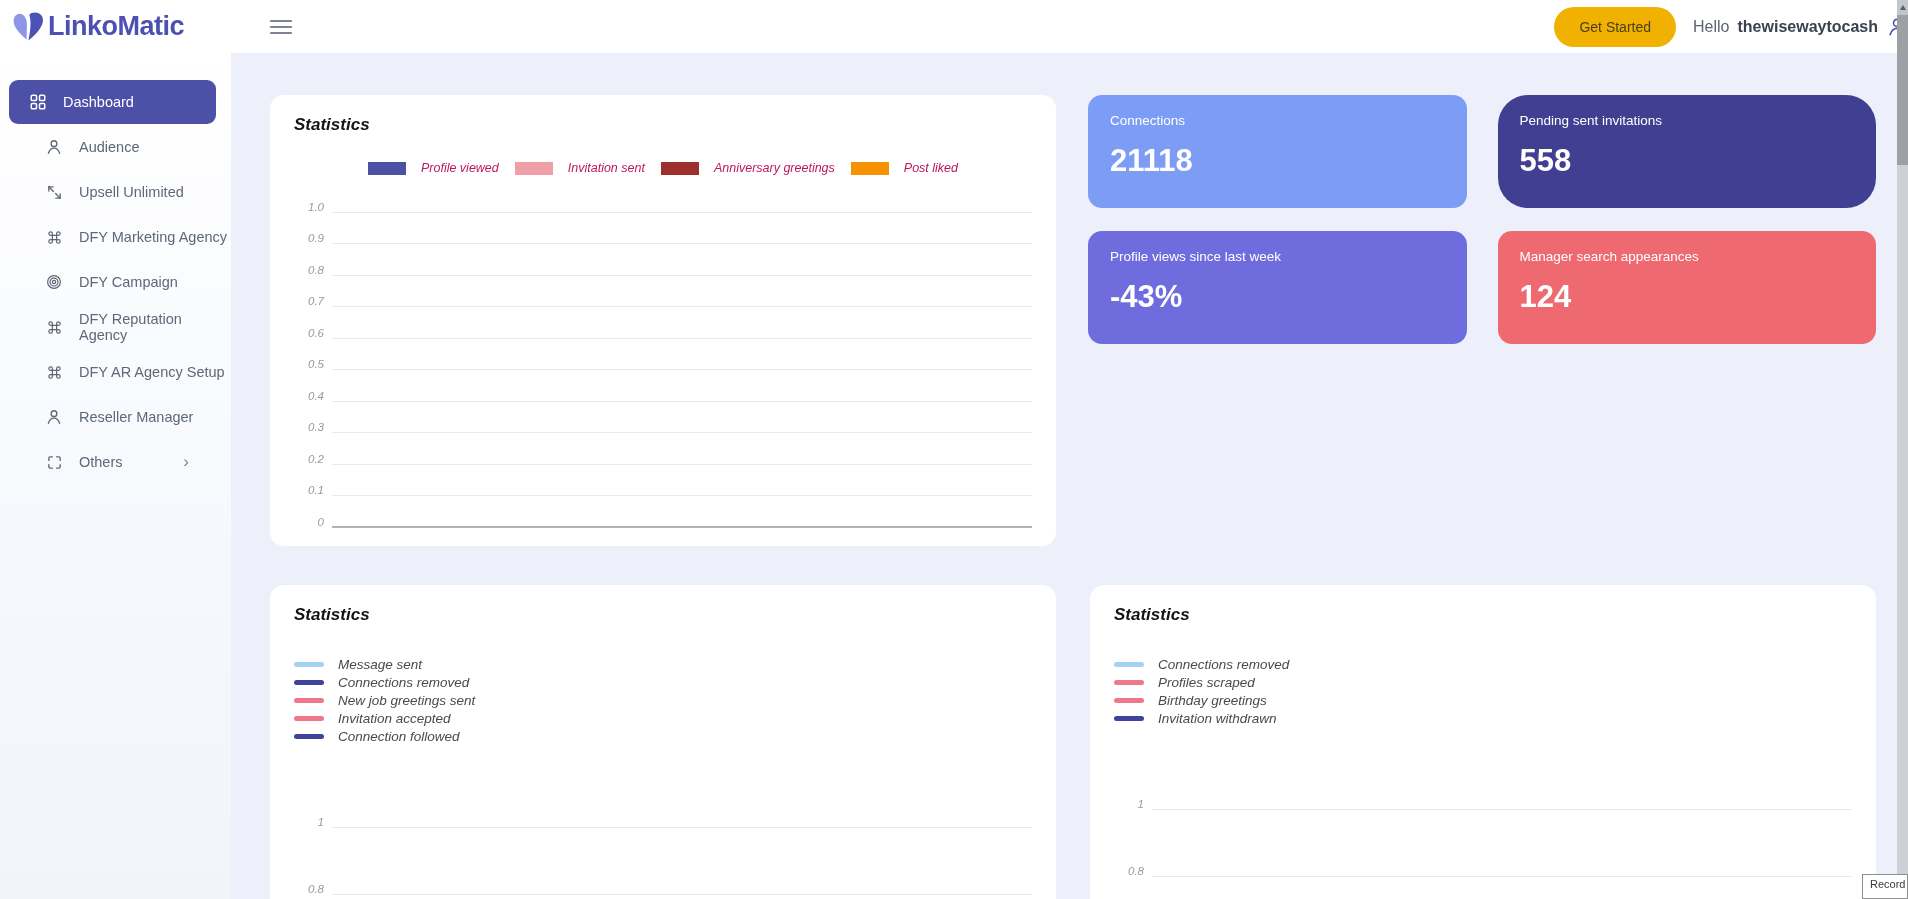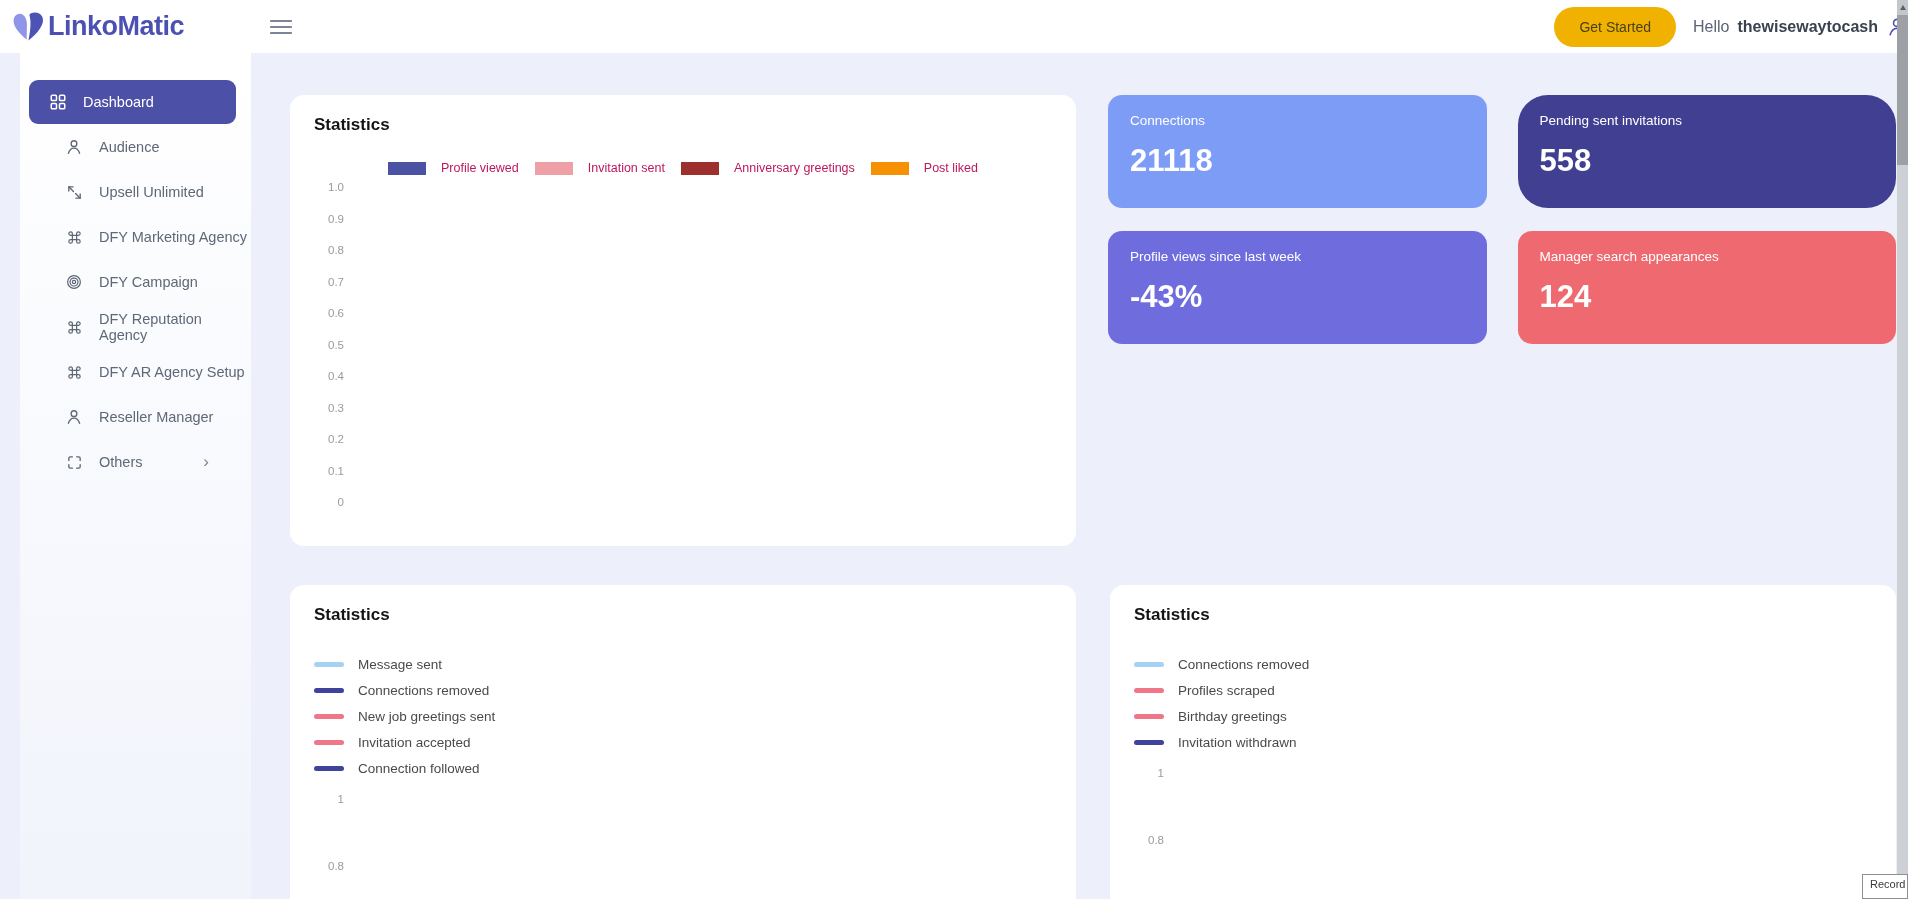"Dashboard" .sidebar { margin-left: 20px -> none }
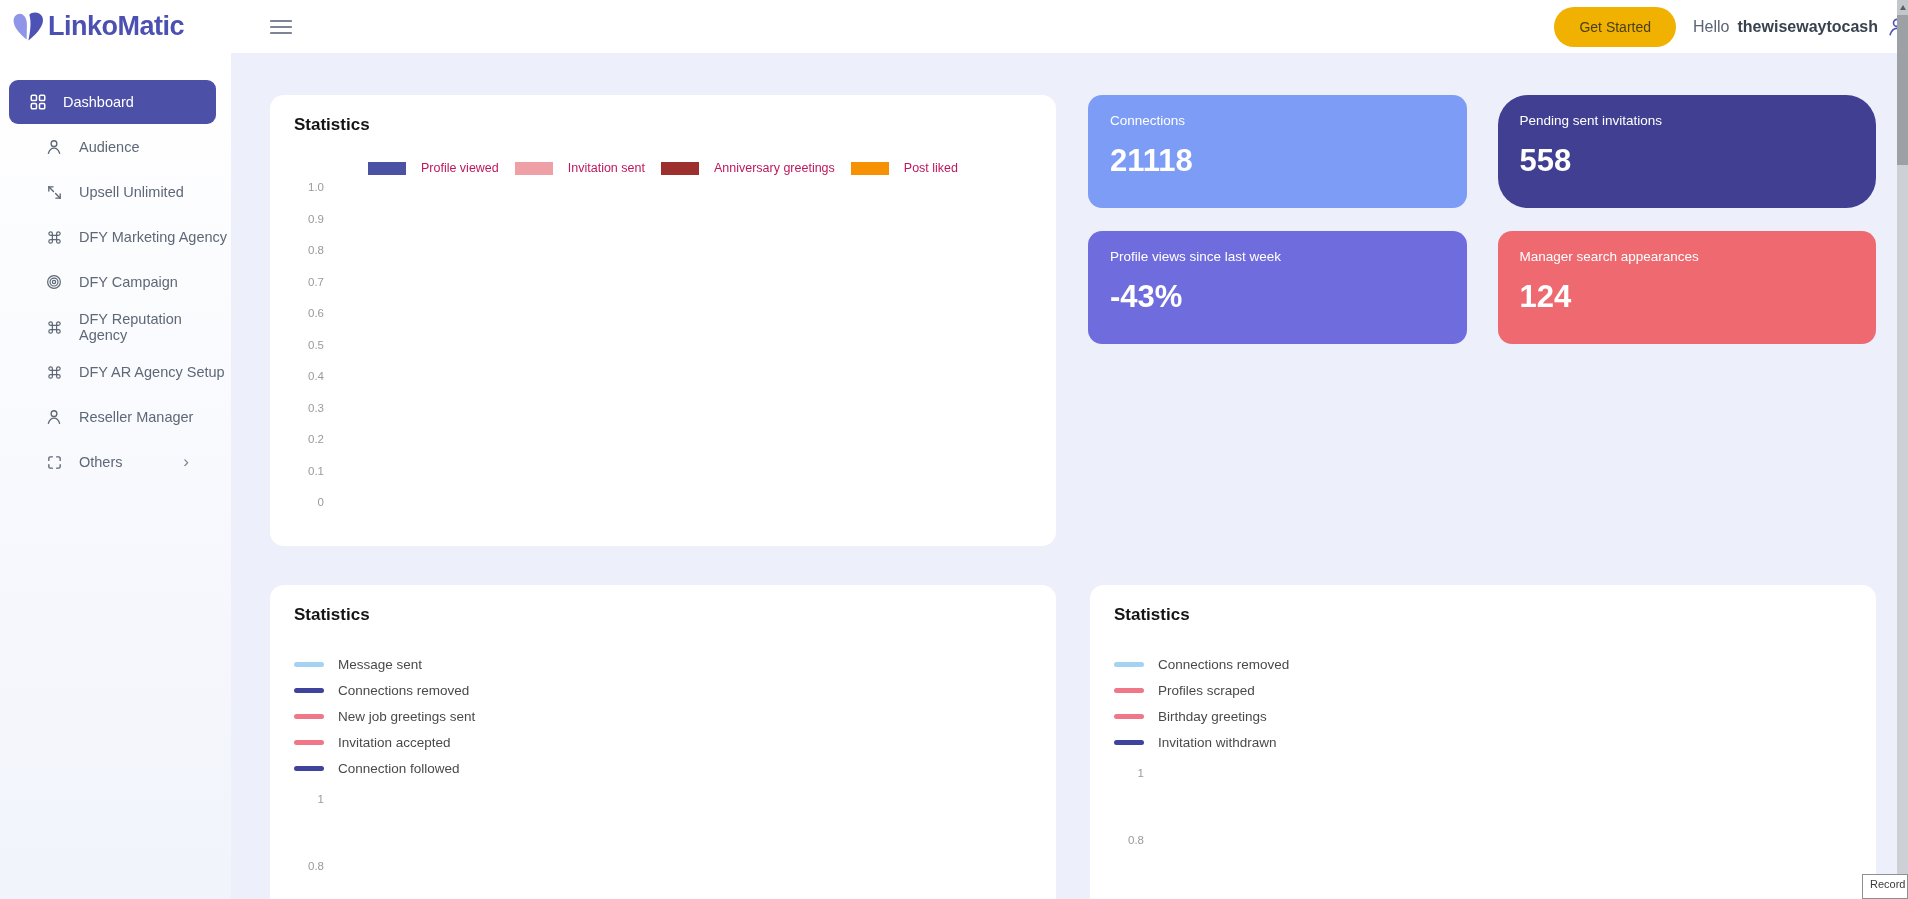"Statistics" .card { font-style: none -> italic }
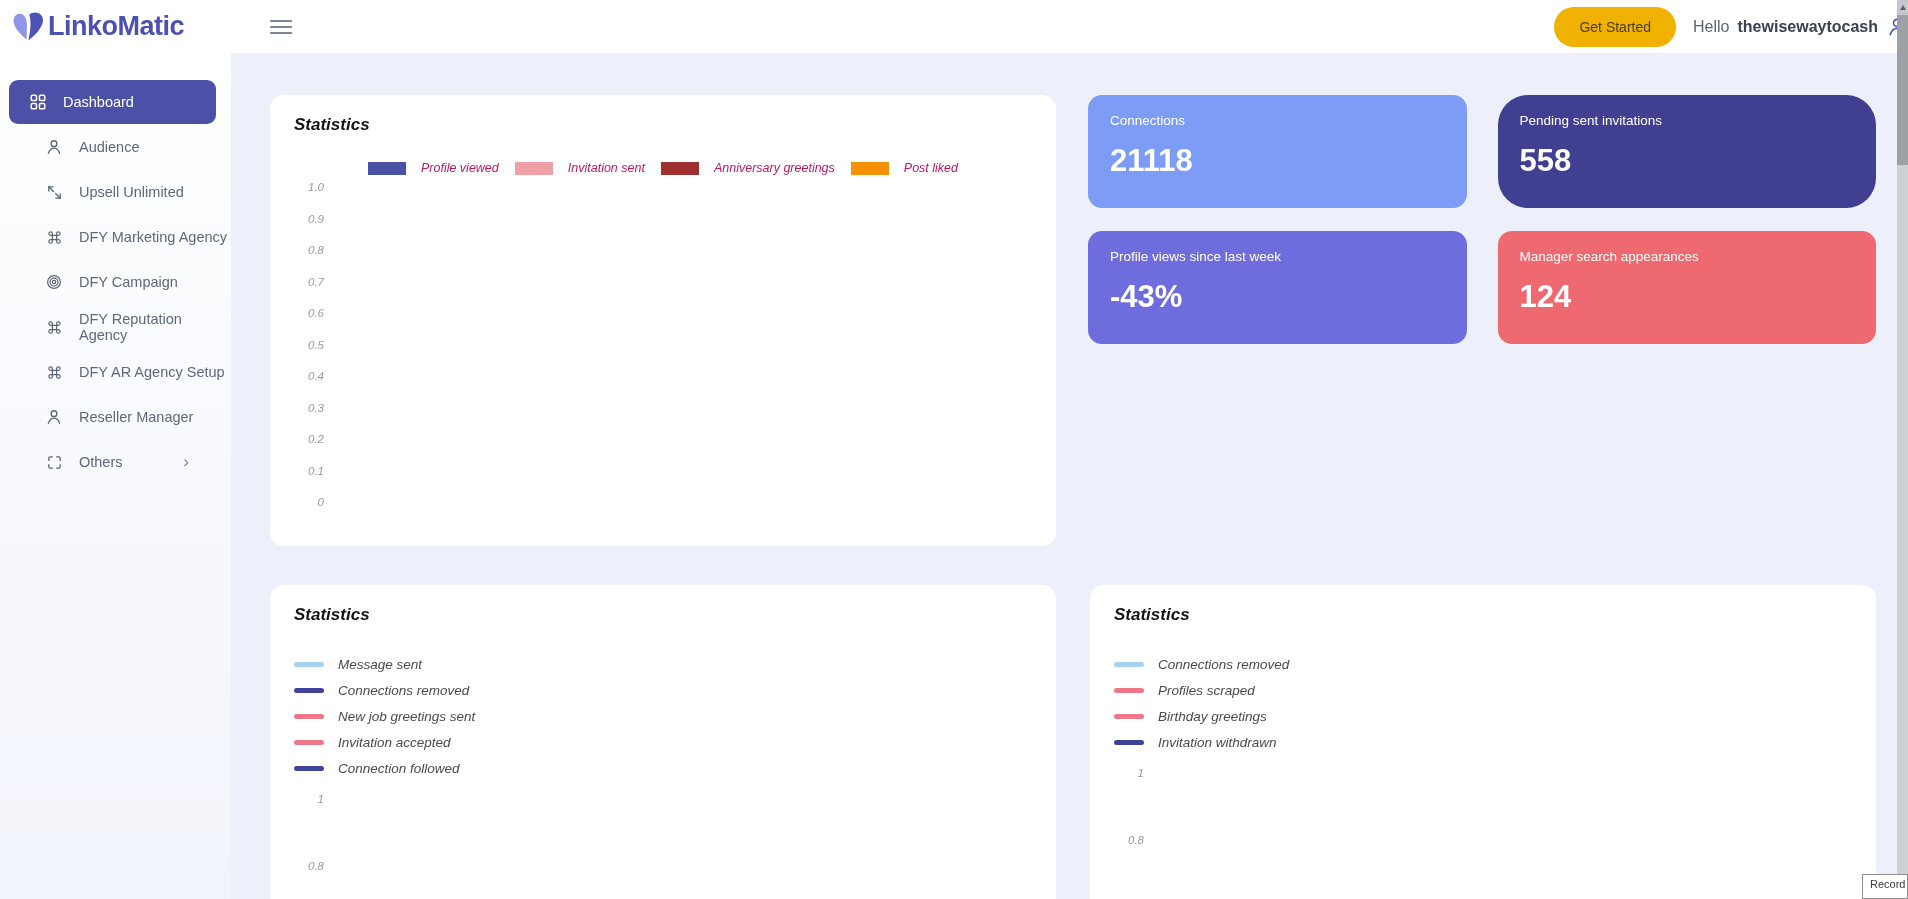"1.0" .tick-row { align-items: flex-start -> flex-end; flex-direction: column -> none }
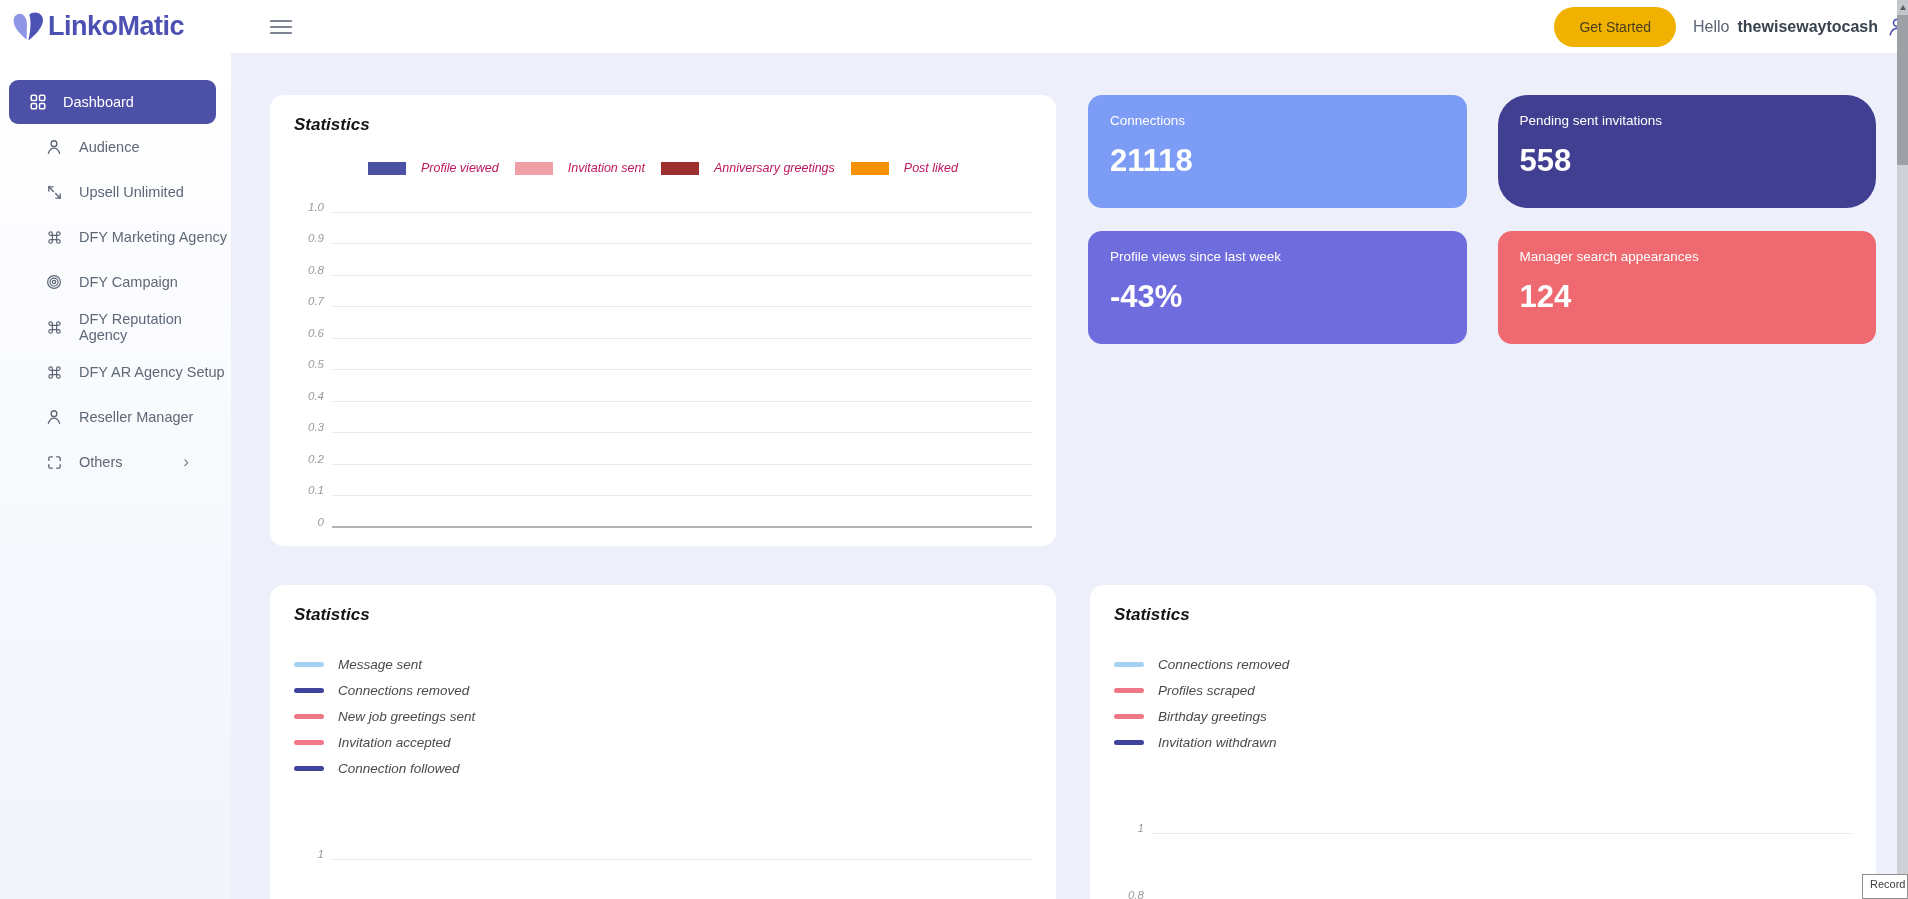"Message sent" .legend-vertical { gap: 8px -> 0 }
